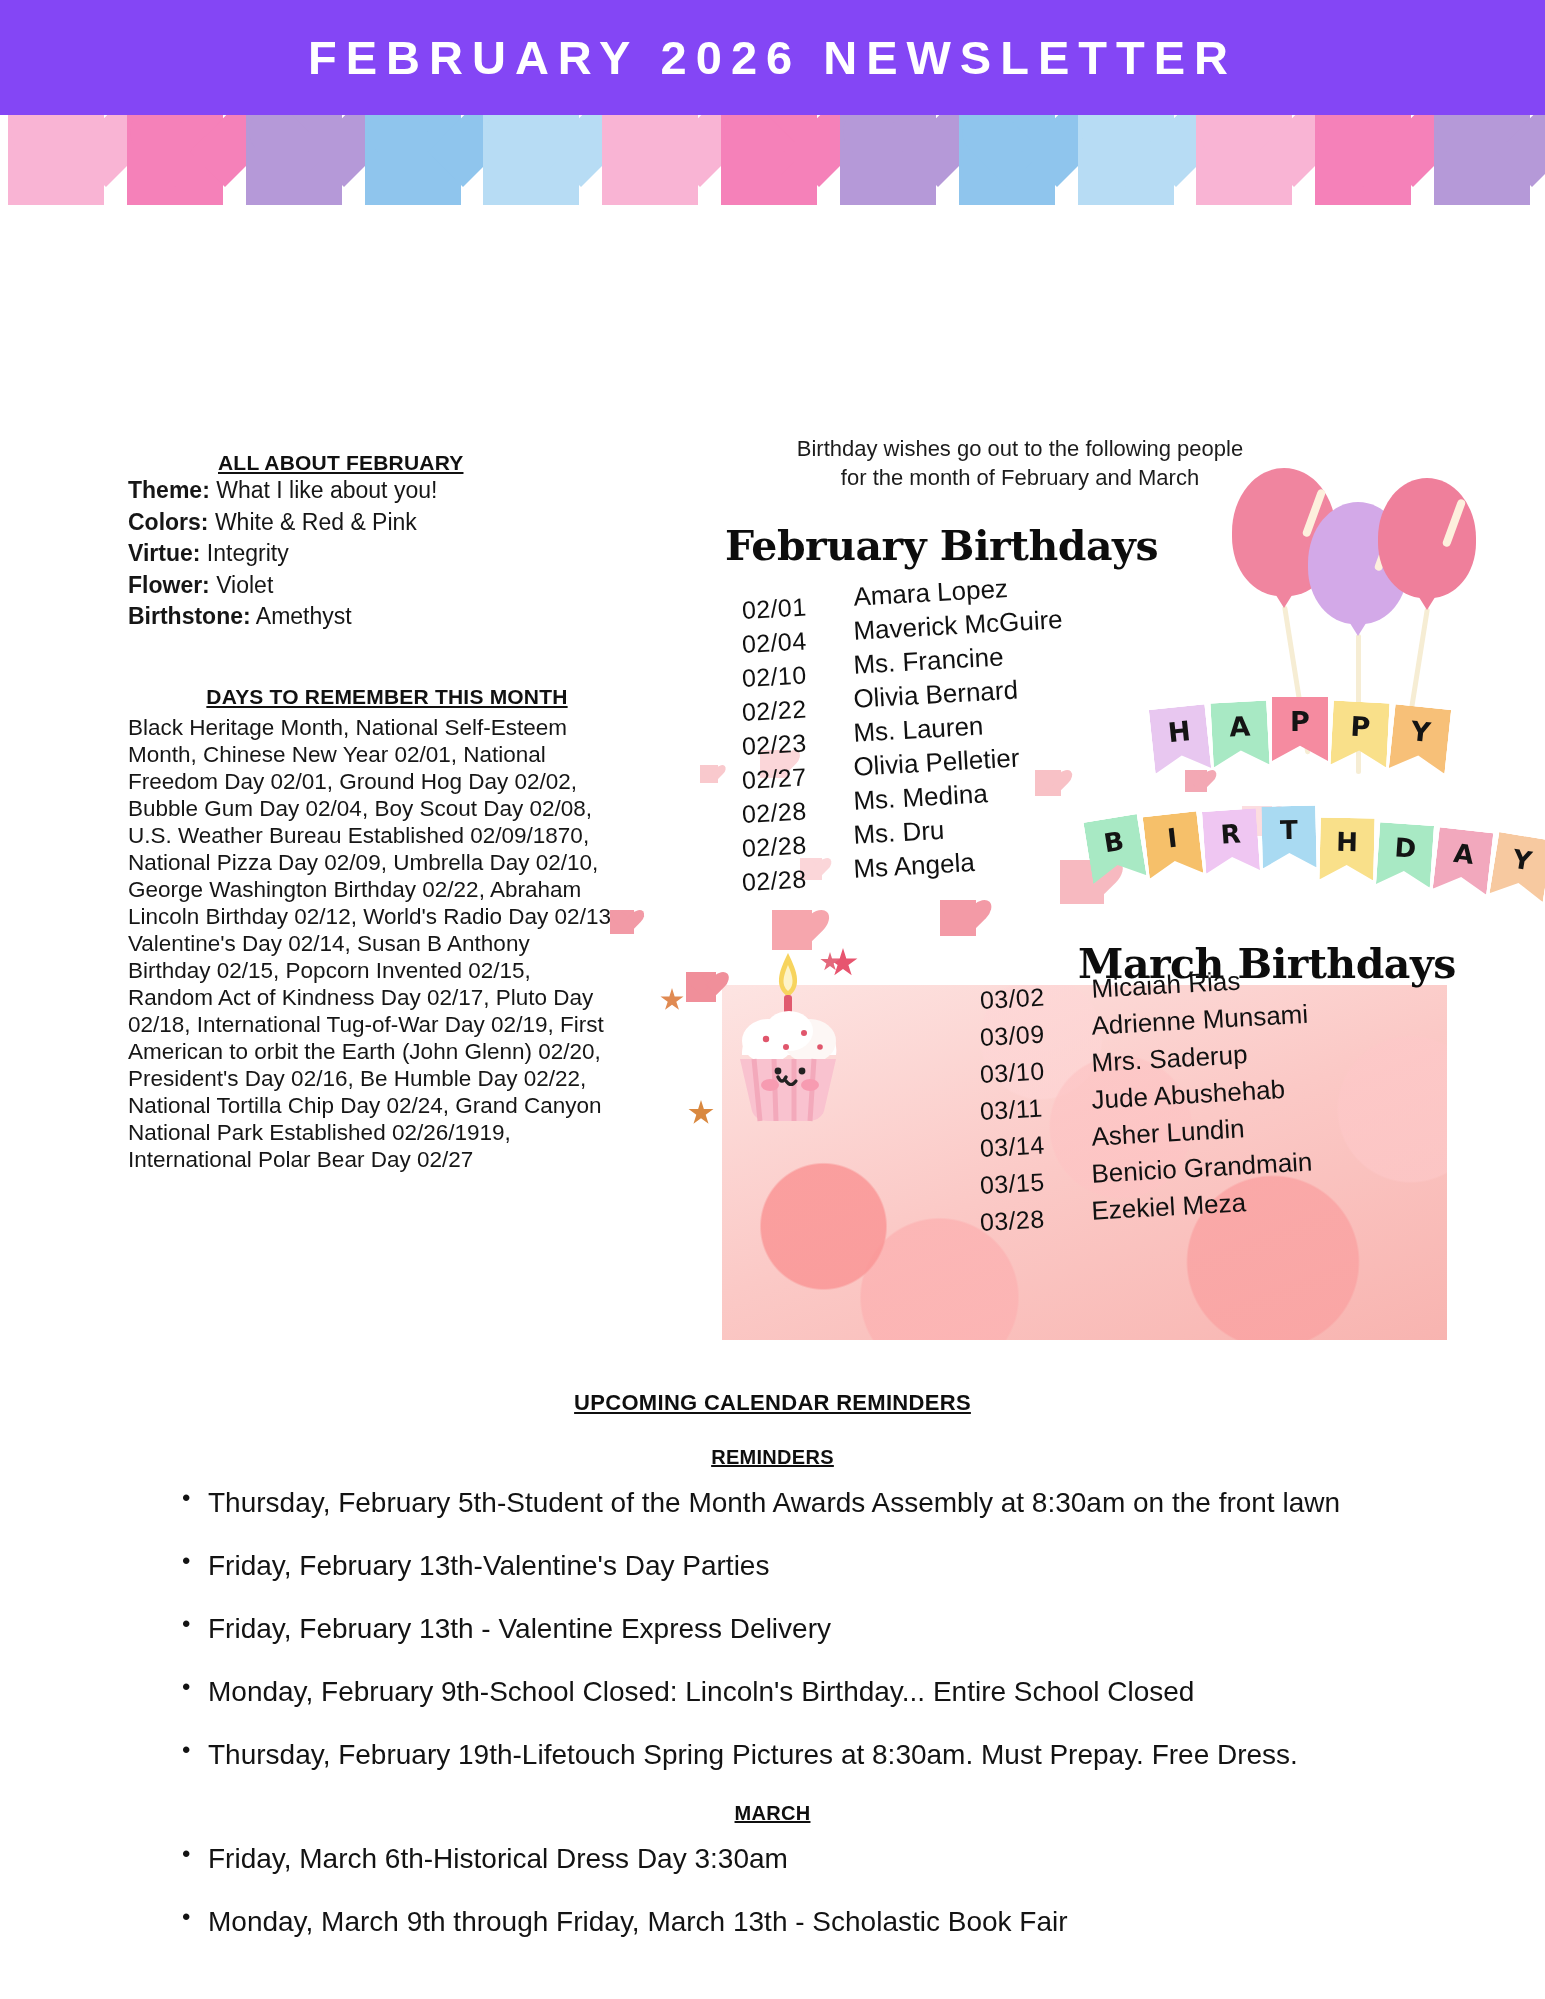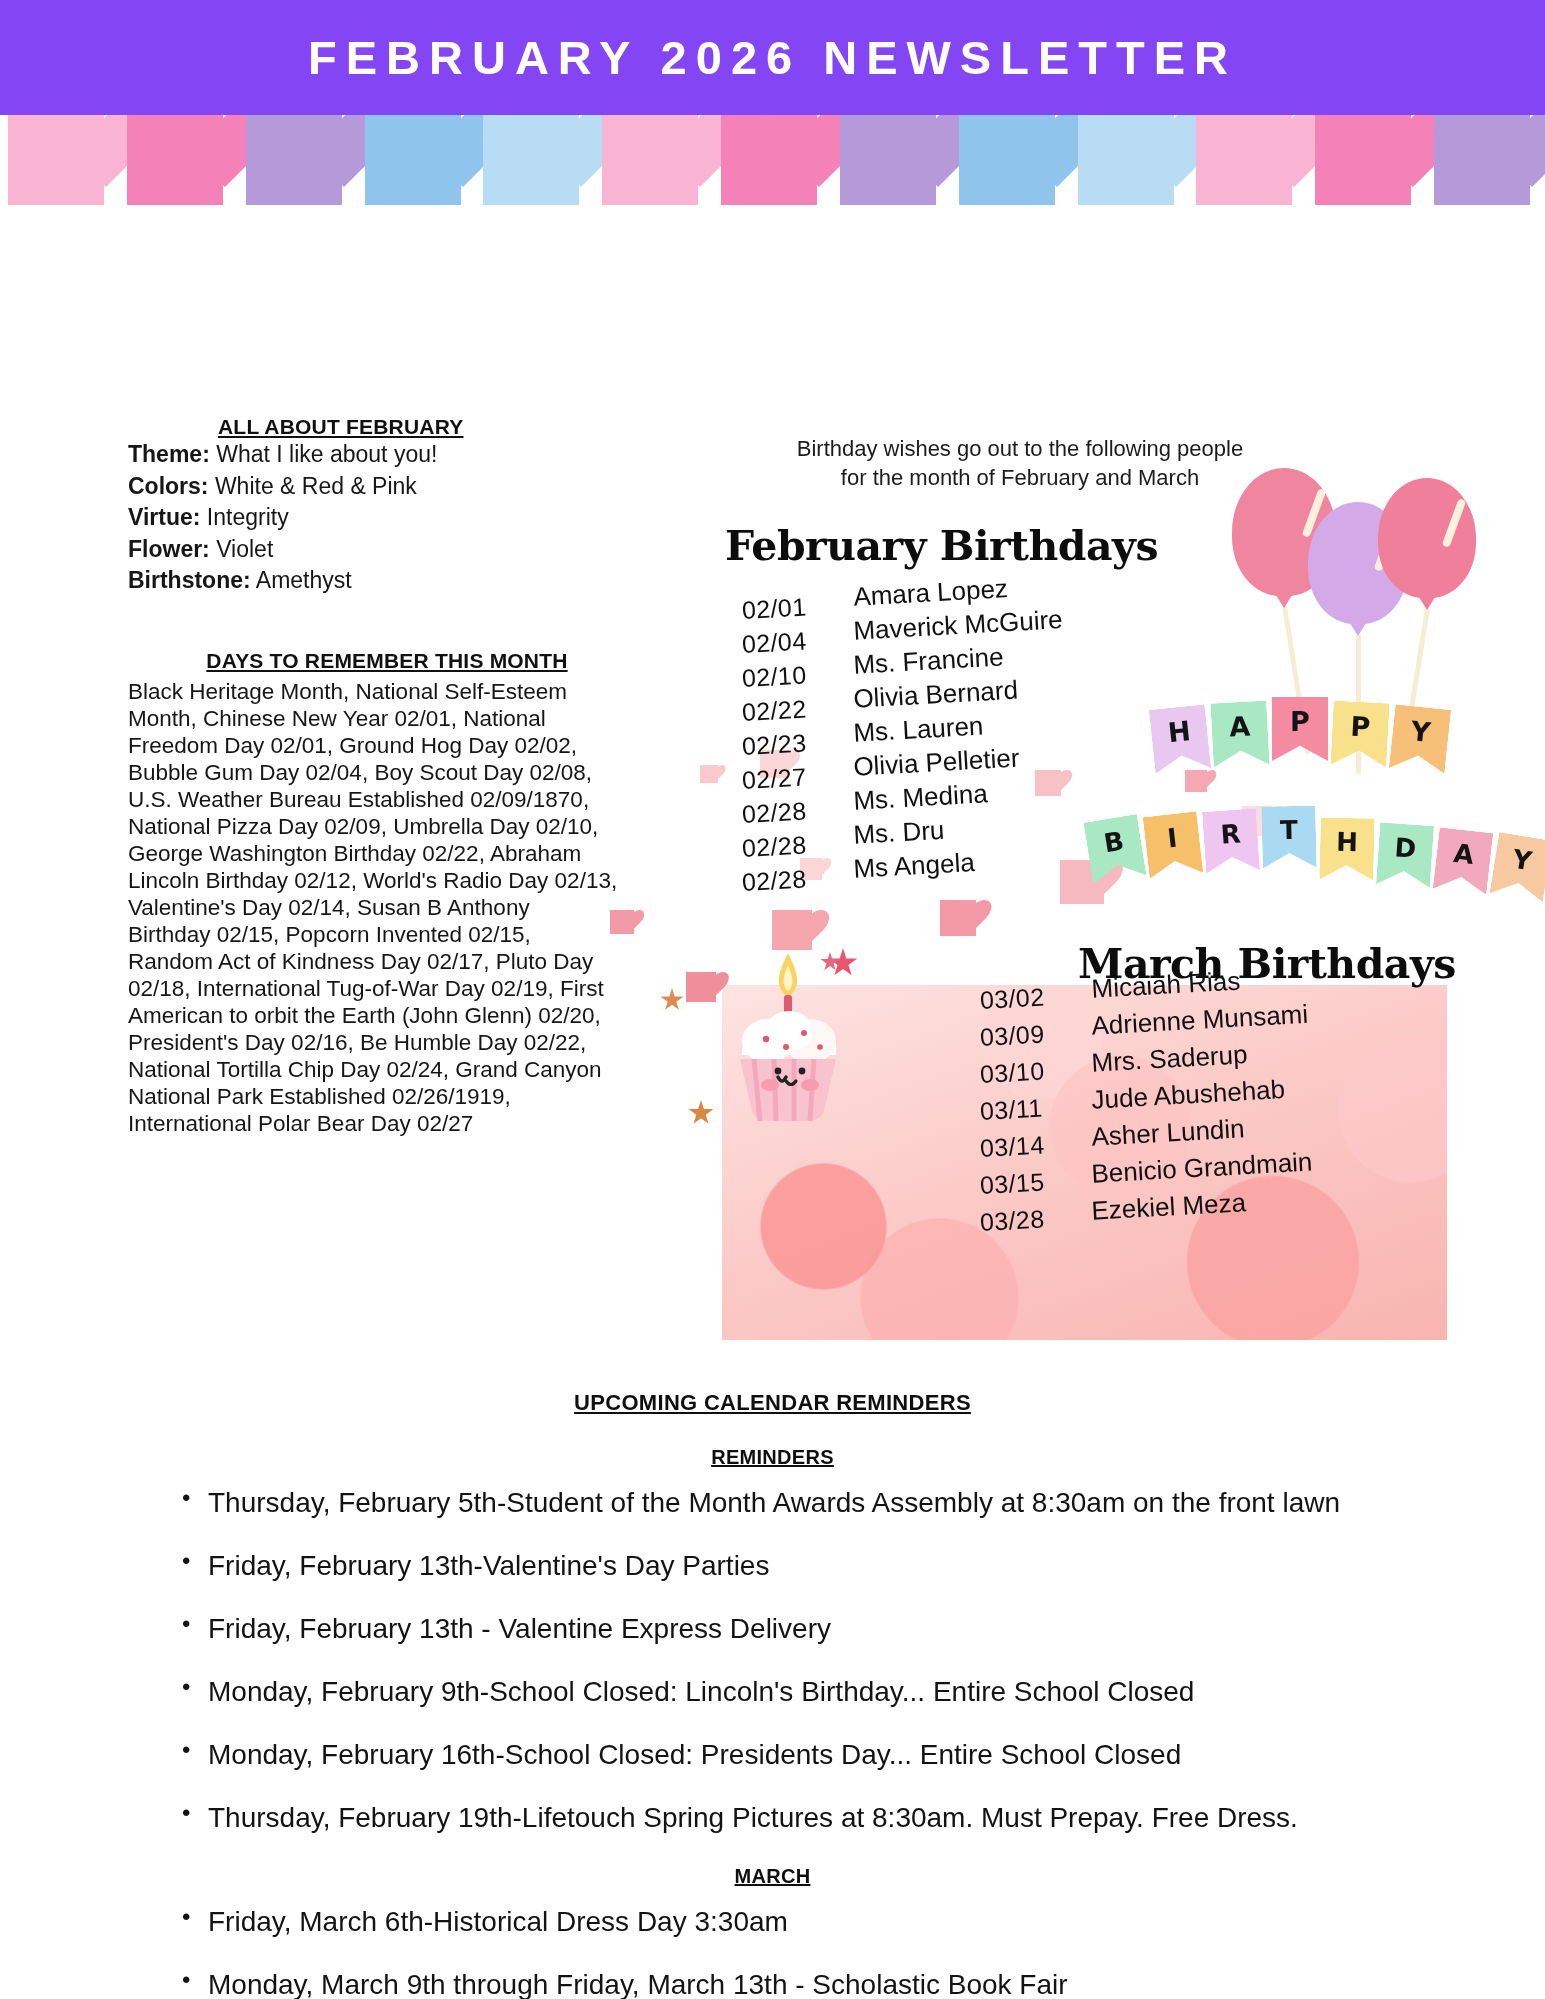"ALL ABOUT FEBRUARY" .about-heading { margin-top: none -> 36px }
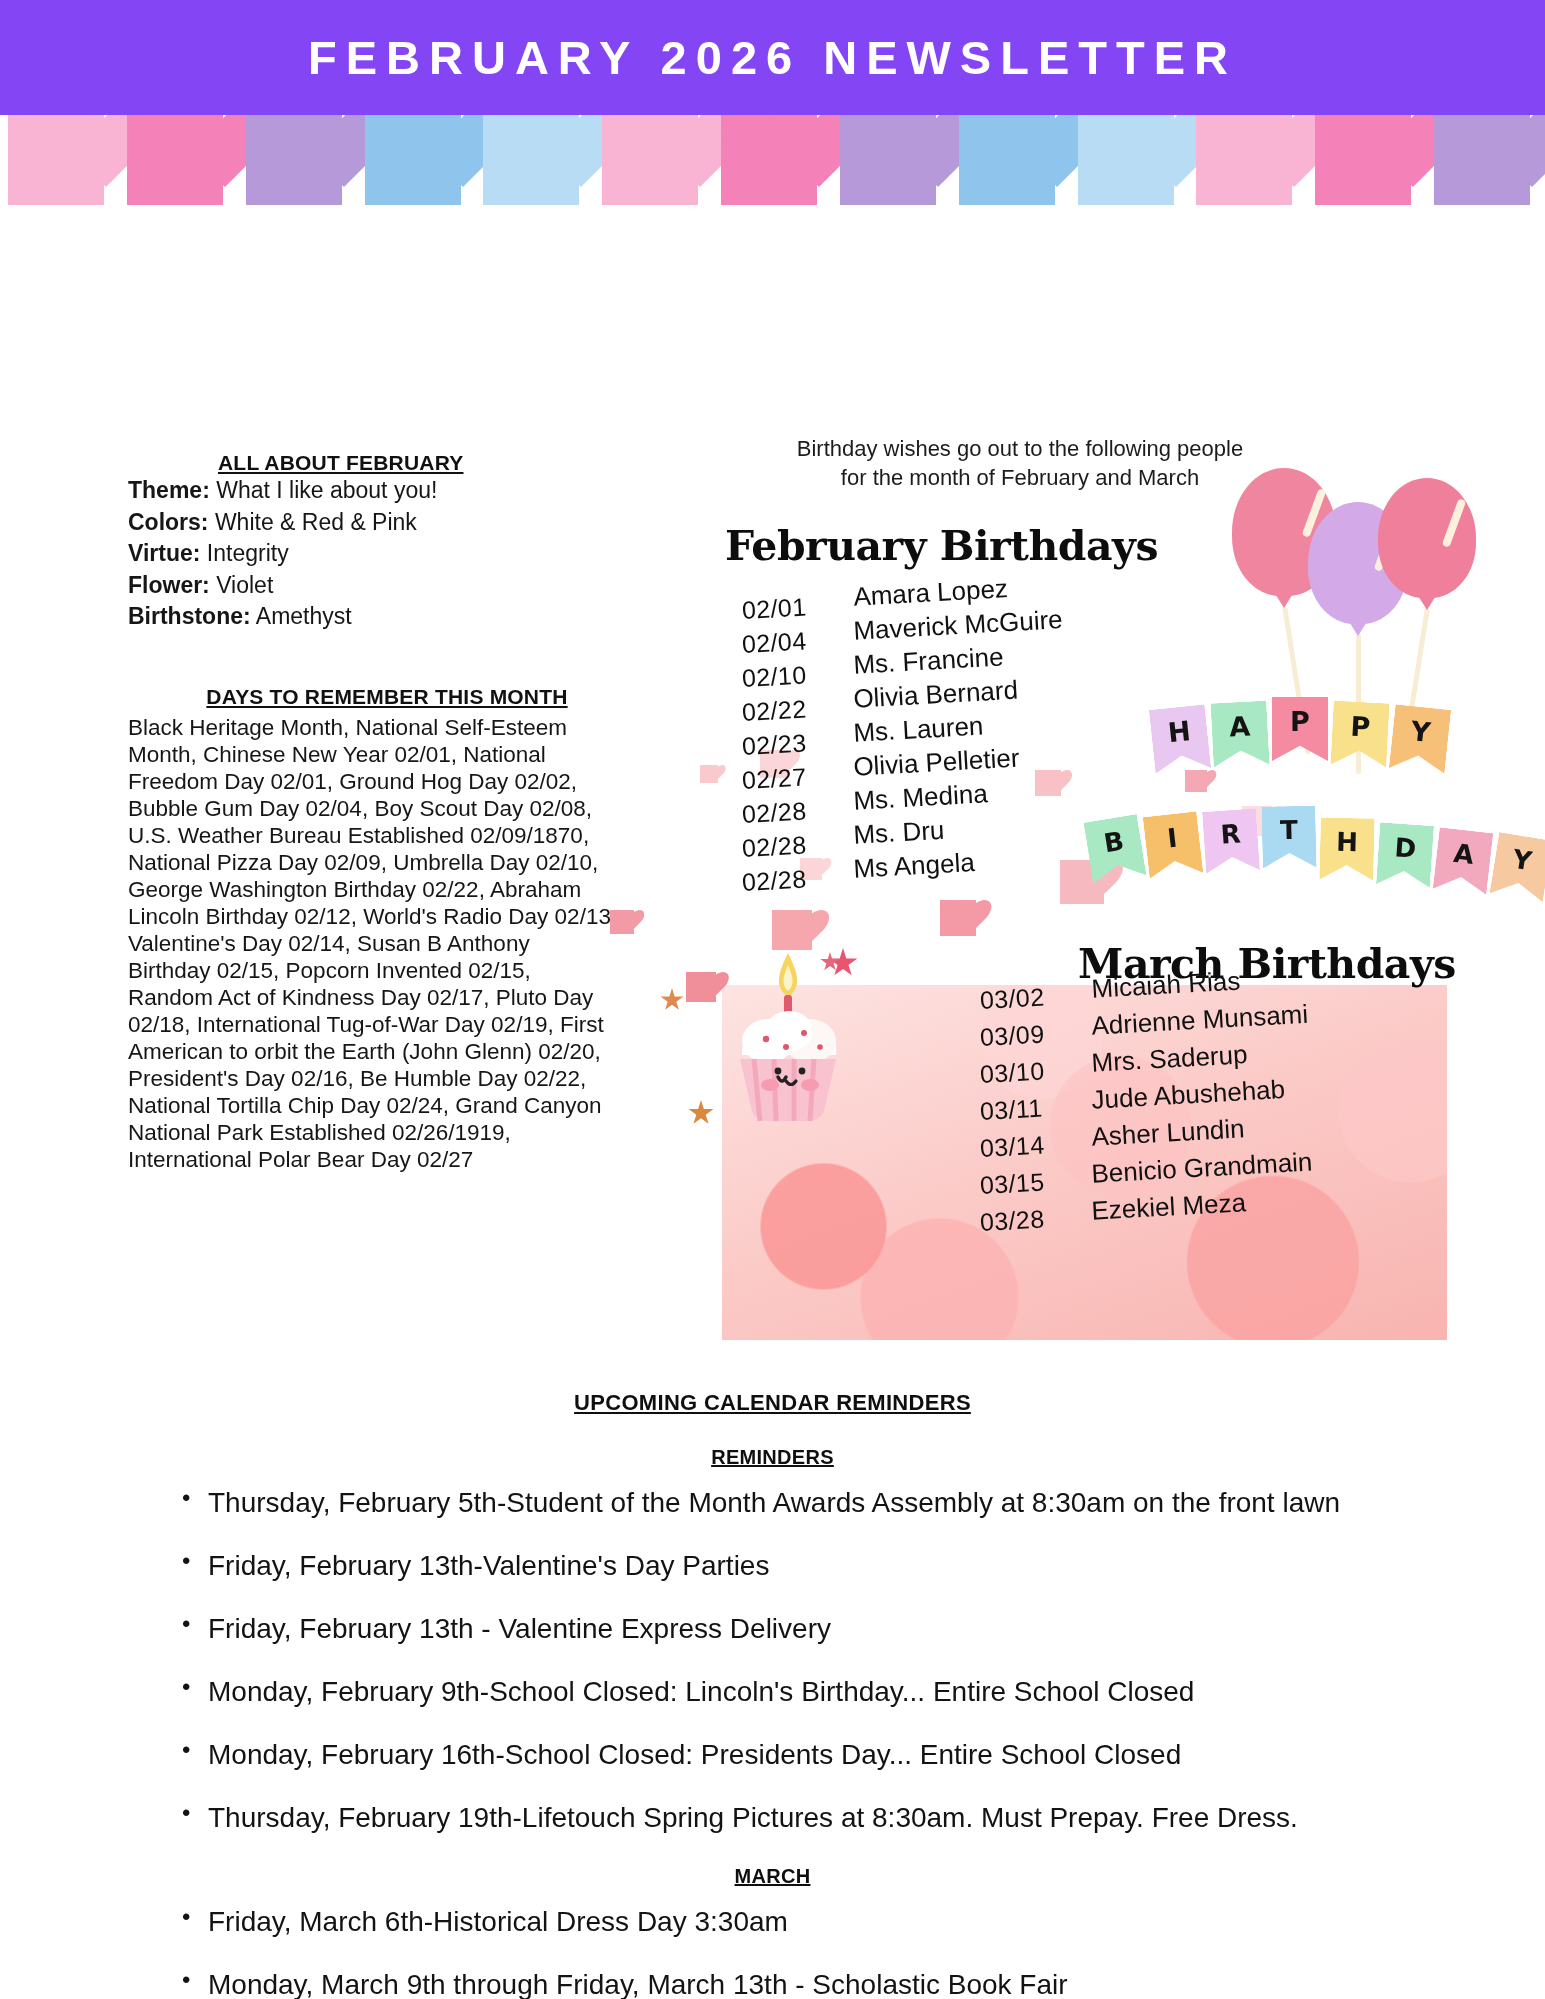"Monday, February 16th-School Closed:" li { html: <li>Monday, February 16th-School Closed: Presidents Day... Entire School Closed</li> -> none }
